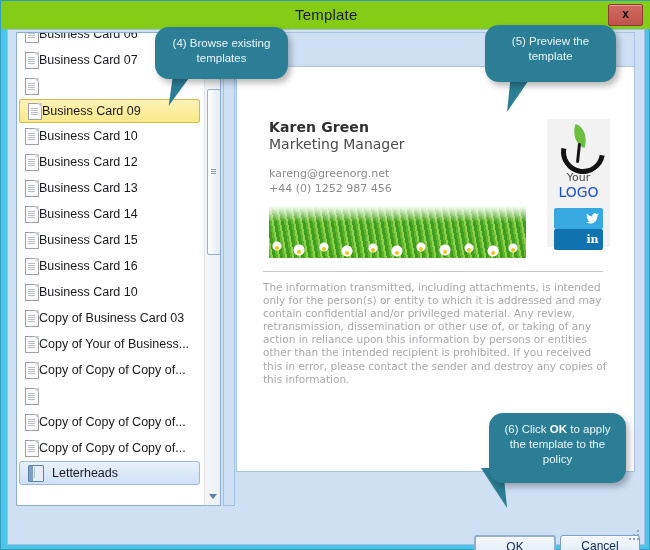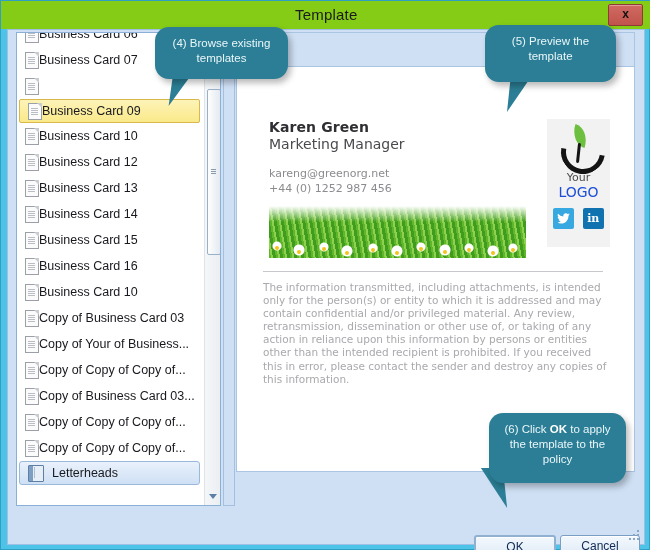"in" .sbtn { padding-left: none -> 28px }
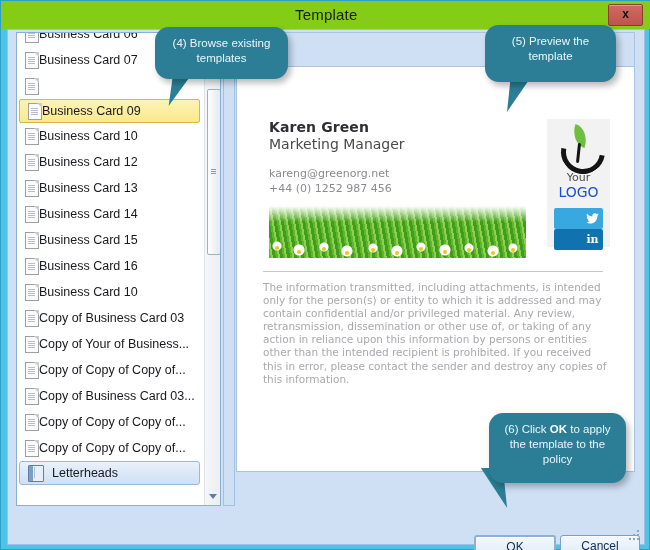"Copy of Business Card 03..." span.lbl { html: <span>Copy of Business Card 03...</span> -> none }
